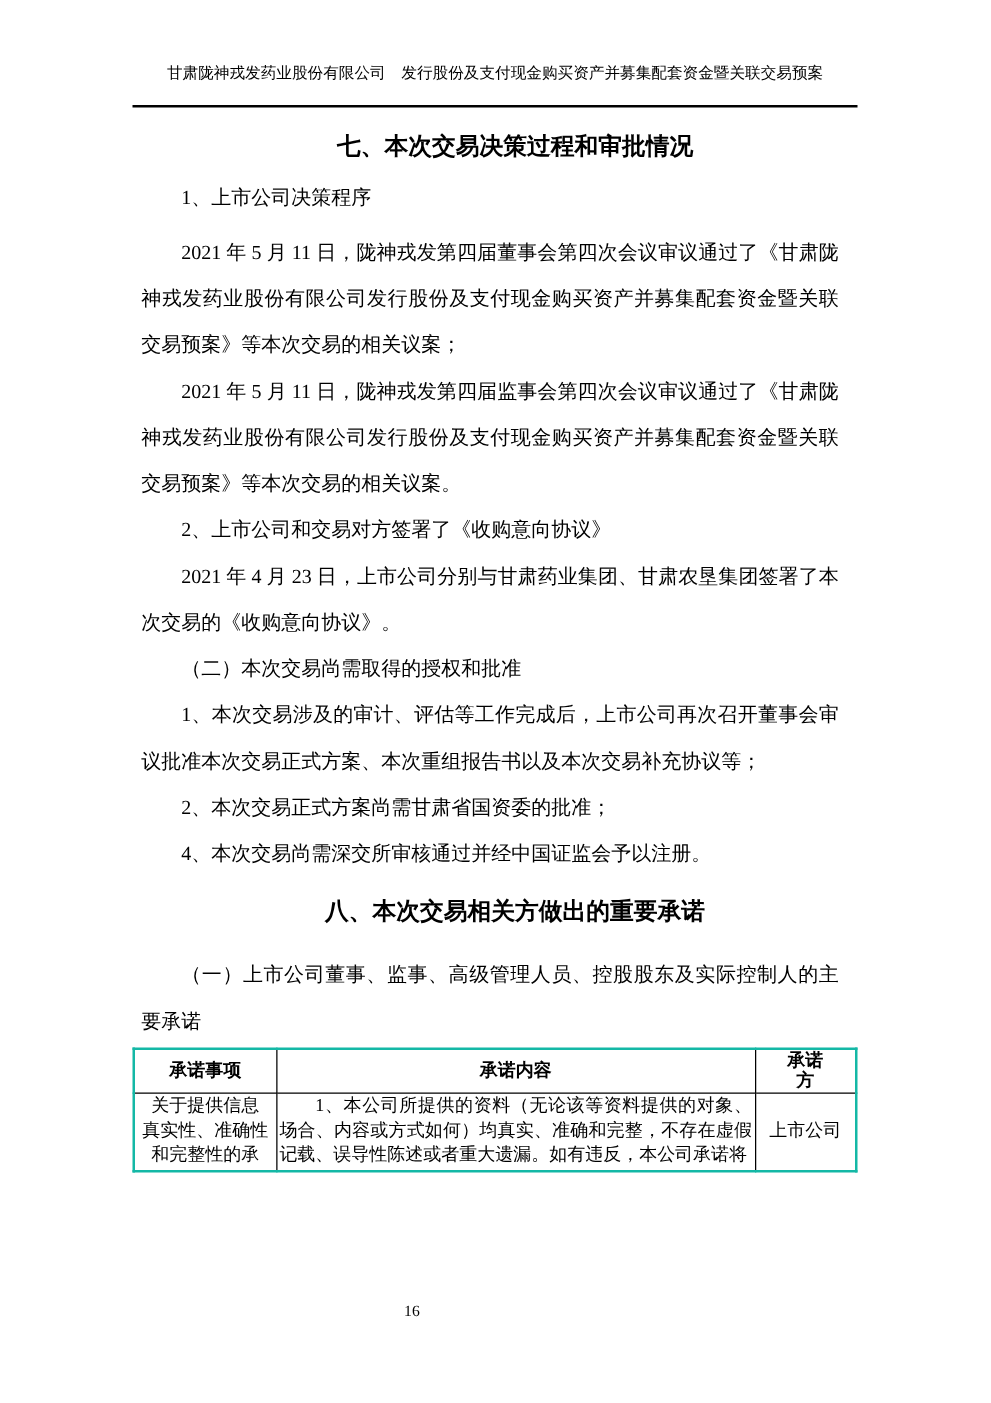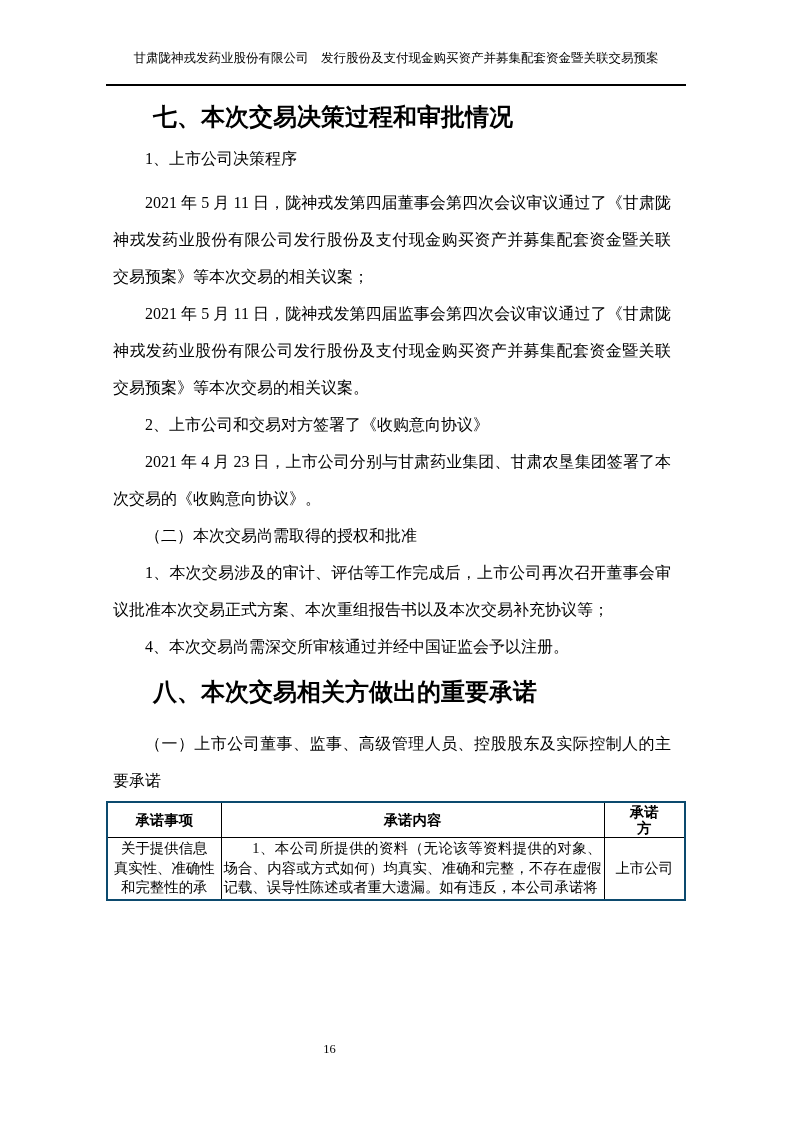"七、本次交易决策过程和审批情况" .h-major { font-size: 24px -> 19px; text-align: left -> center }
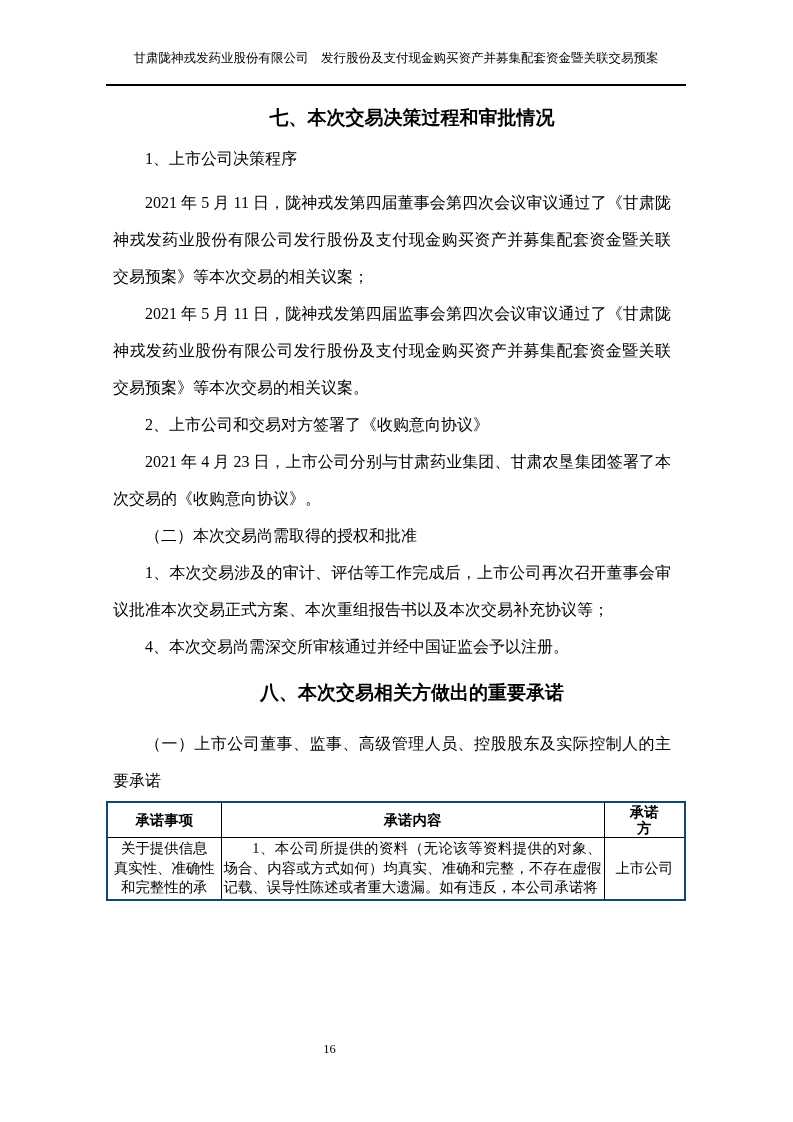"2、本次交易正式方案尚需甘肃省国资委的批准；" p.item { html: none -> <p>2、本次交易正式方案尚需甘肃省国资委的批准；</p> }
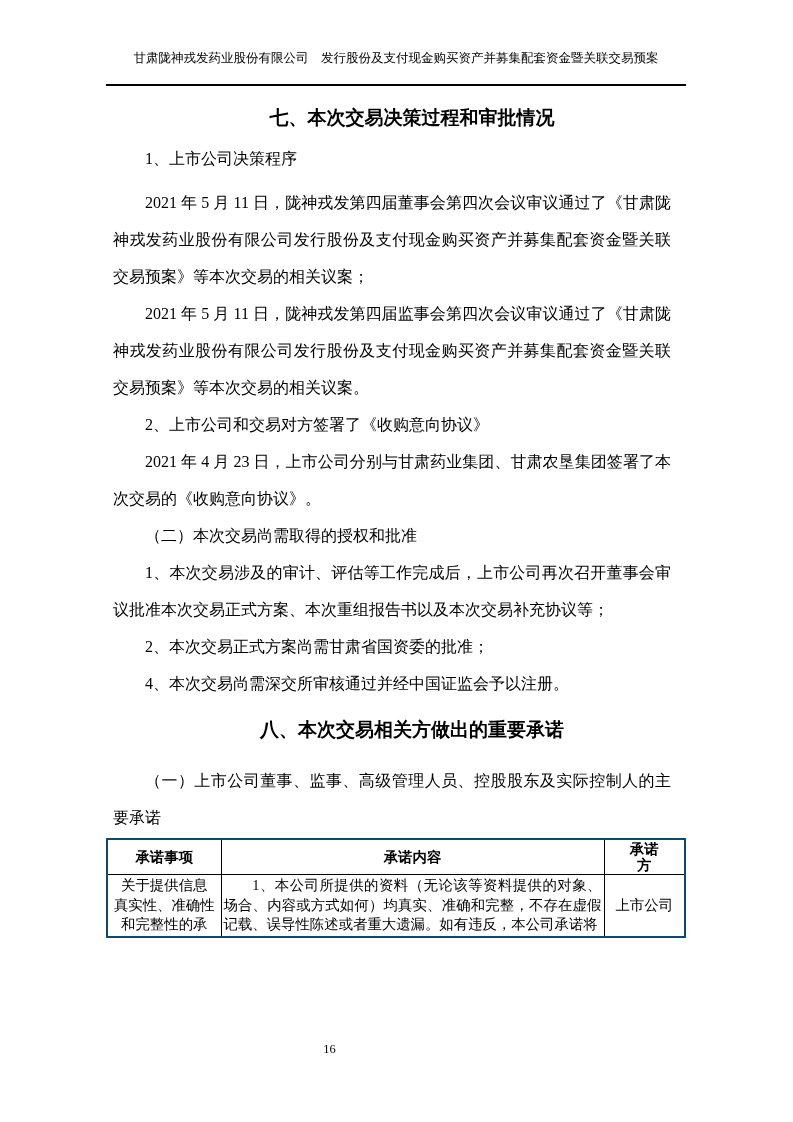"承诺事项" .commit-table { border: 2px solid #0c4a6e -> 2px solid #14b8a6 }
